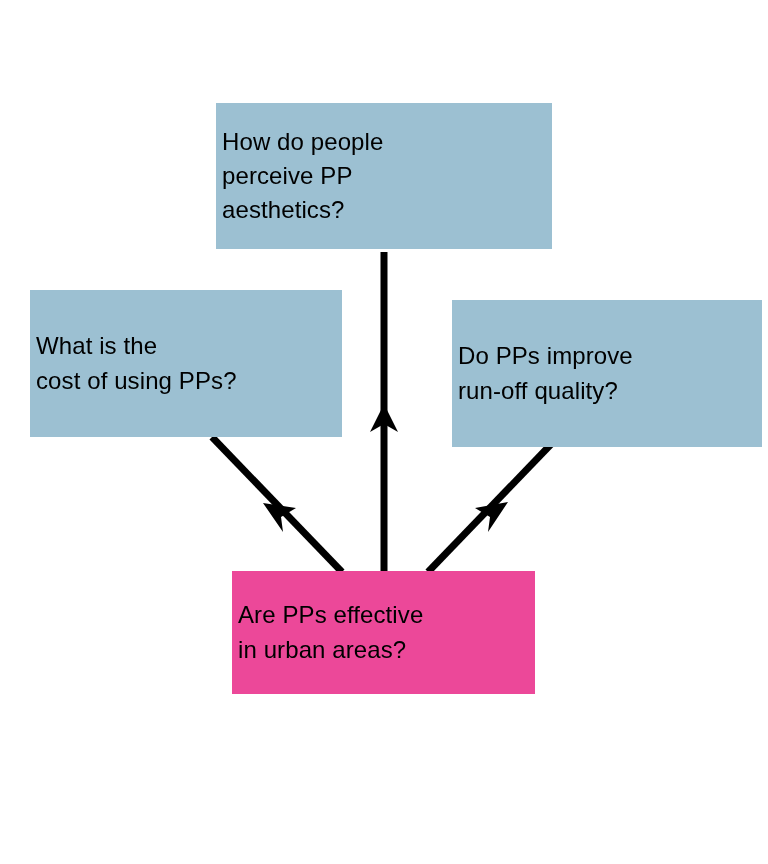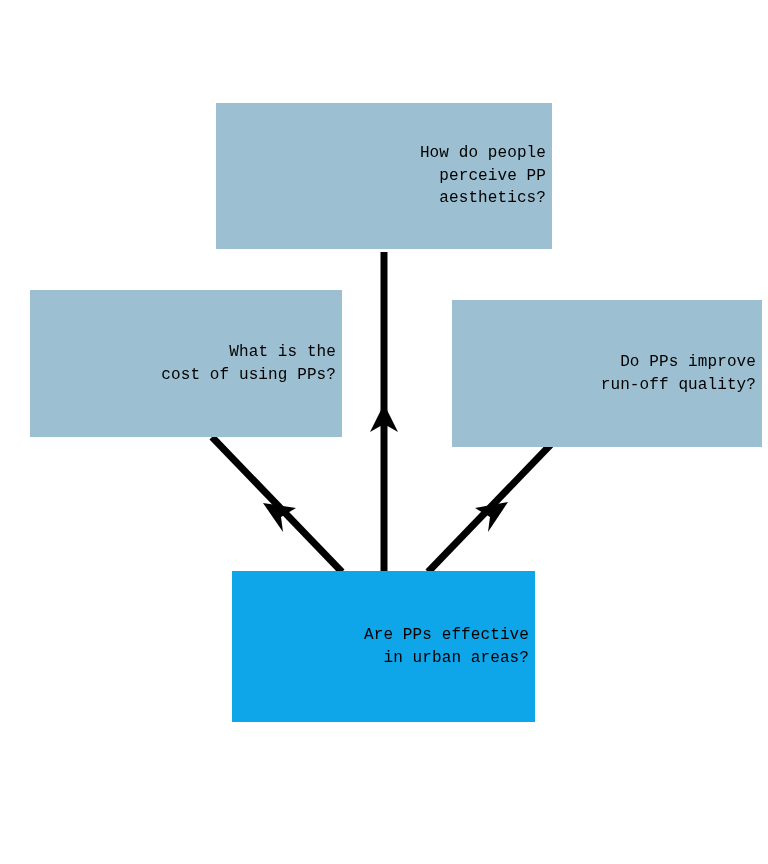"How do people" .node-box { font-family: Liberation Mono, monospace -> Liberation Sans, sans-serif; font-size: 16px -> 24px; text-align: right -> left }
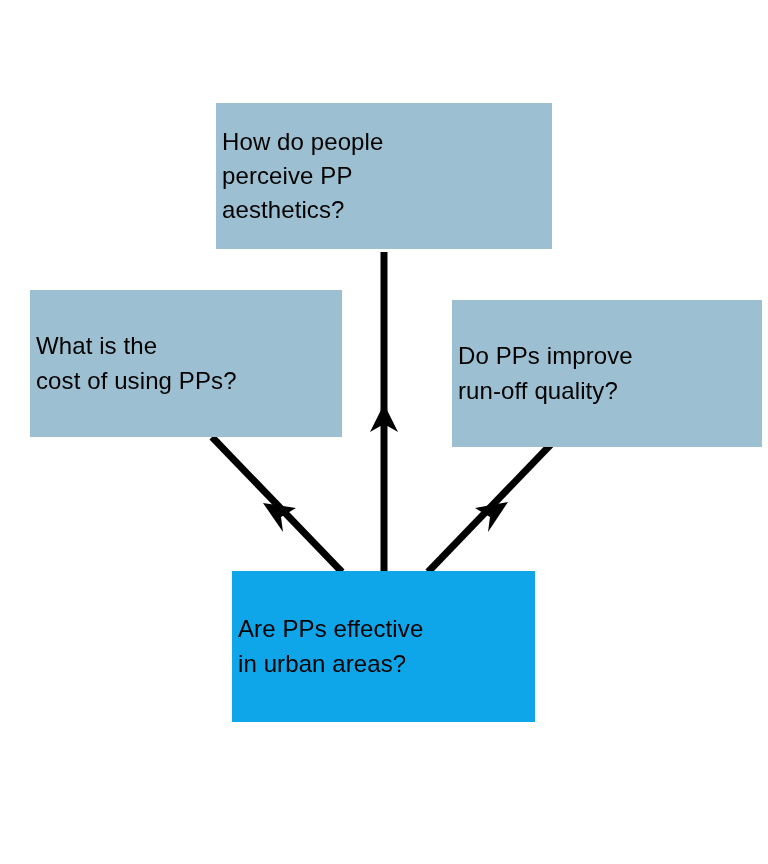"Are PPs effective" #node-root { background: #0ea5e9 -> #ec4899; height: 151px -> 123px }
